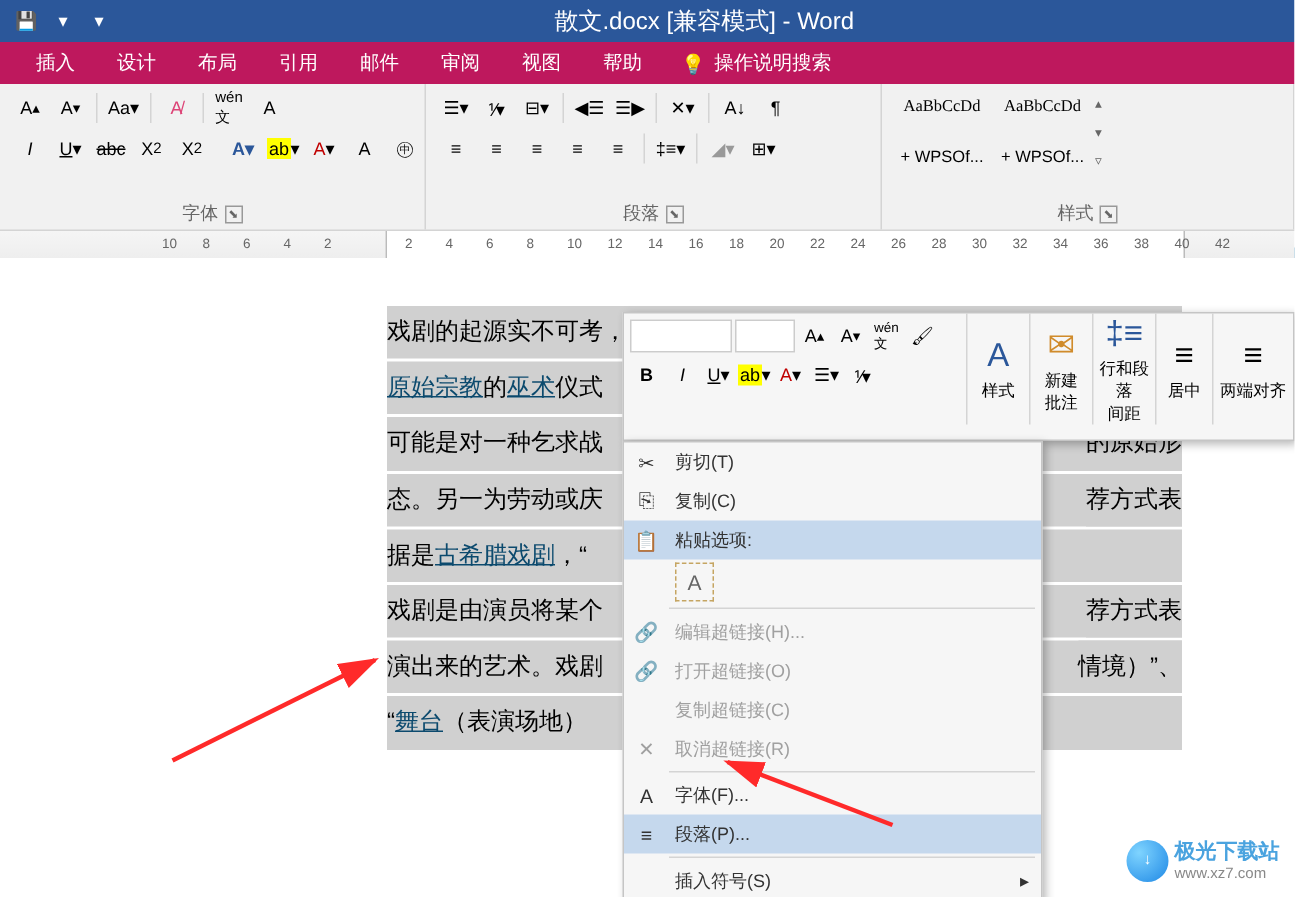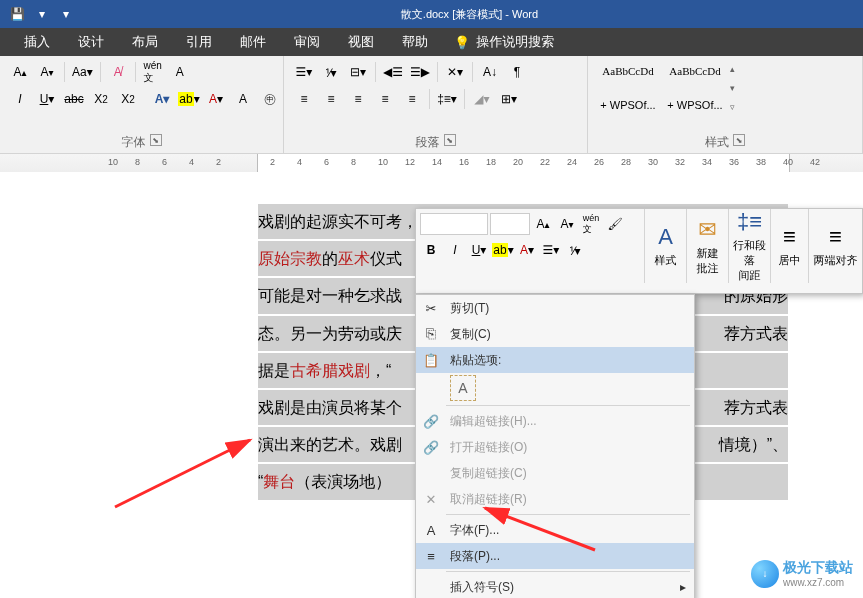"散文.docx [兼容模式] - Word" .titlebar .title { font-size: 11px -> 16px }
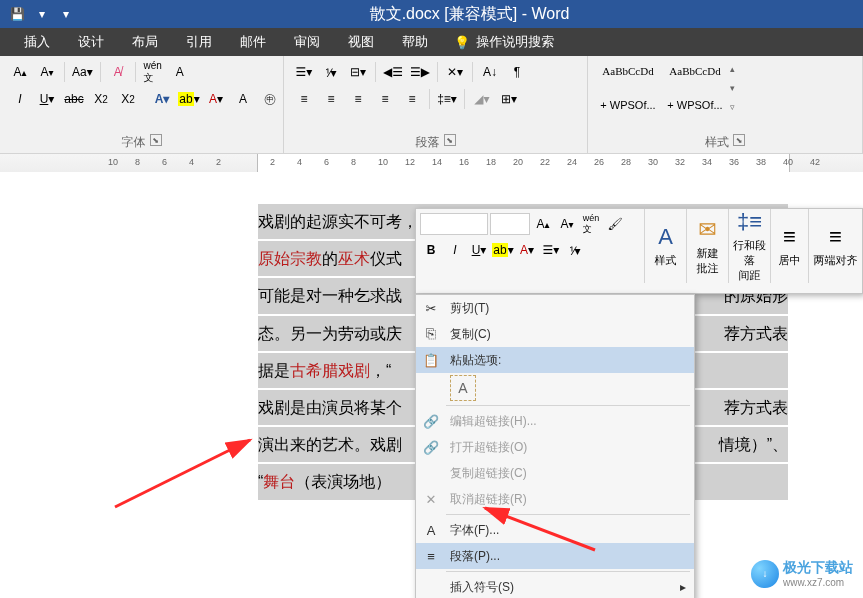"插入" .tabs { background: #404040 -> #be185d }
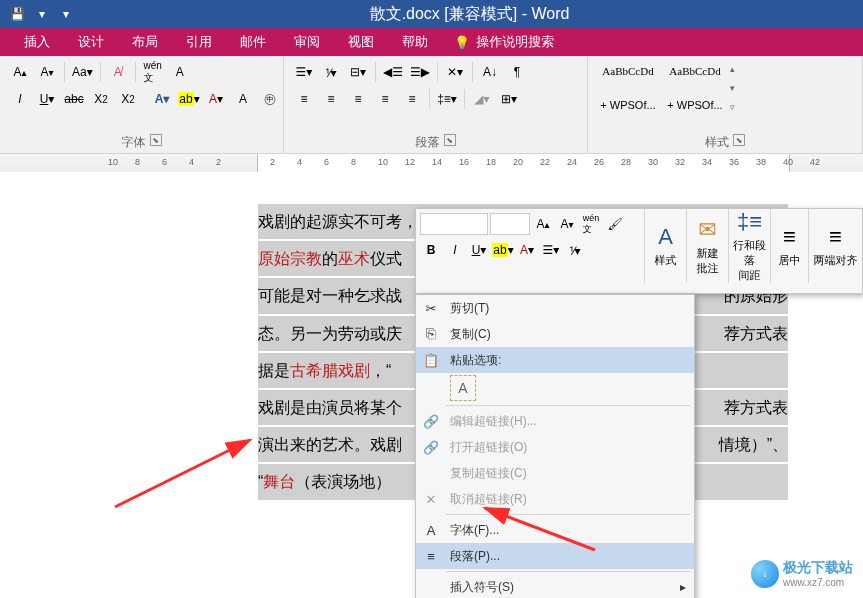"字体" .group-label { align-items: none -> center }
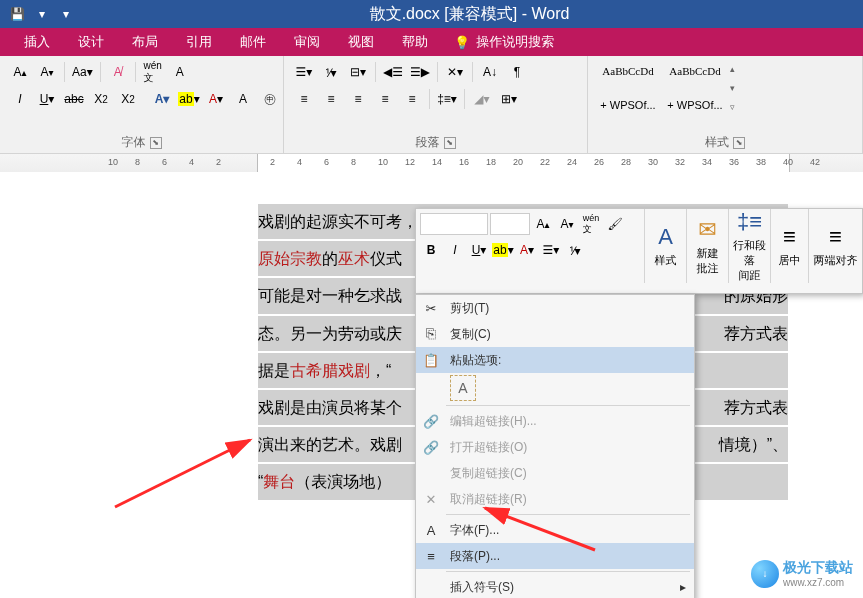"原始宗教" .link { color: #b91c1c -> #0c4a6e; text-decoration: none -> underline }
